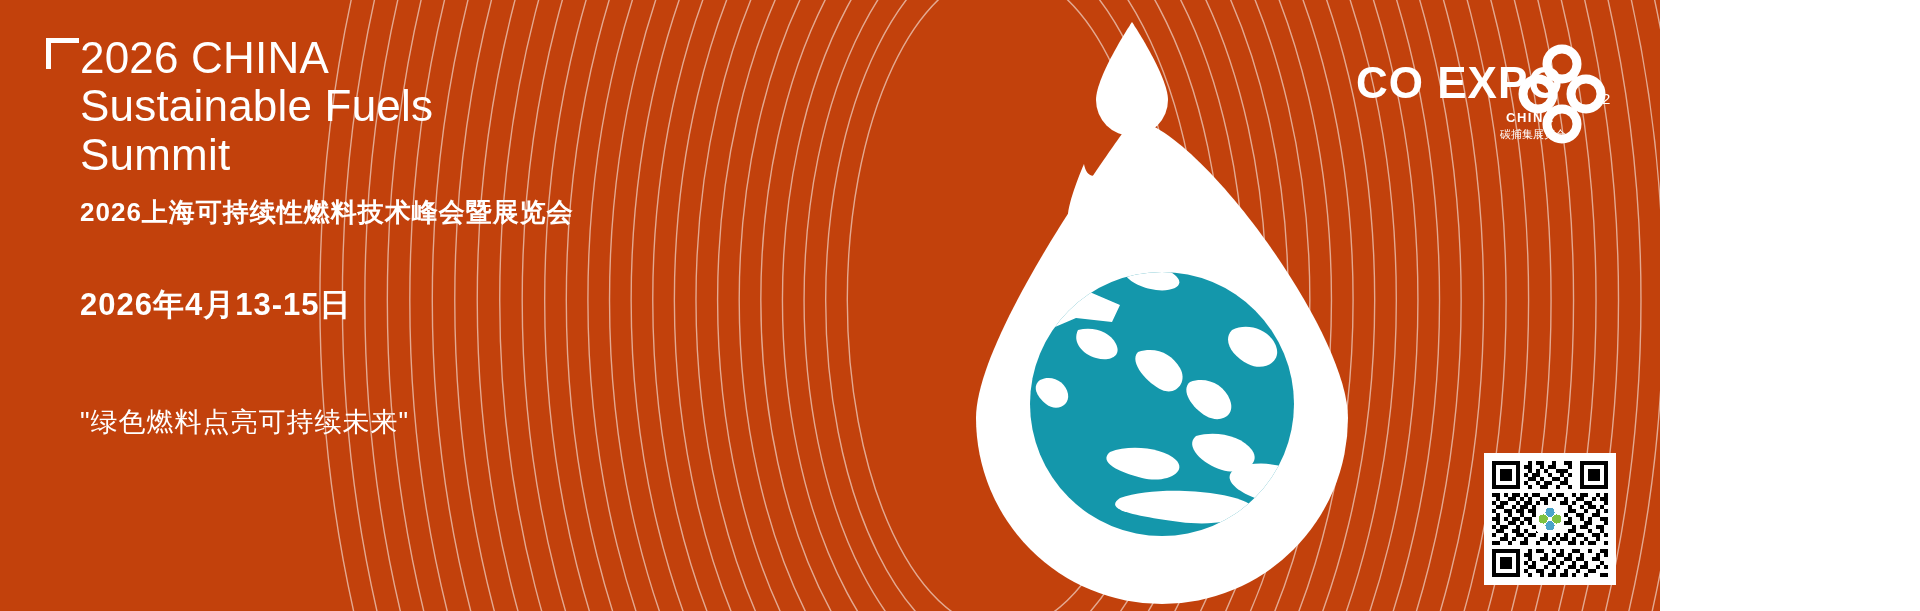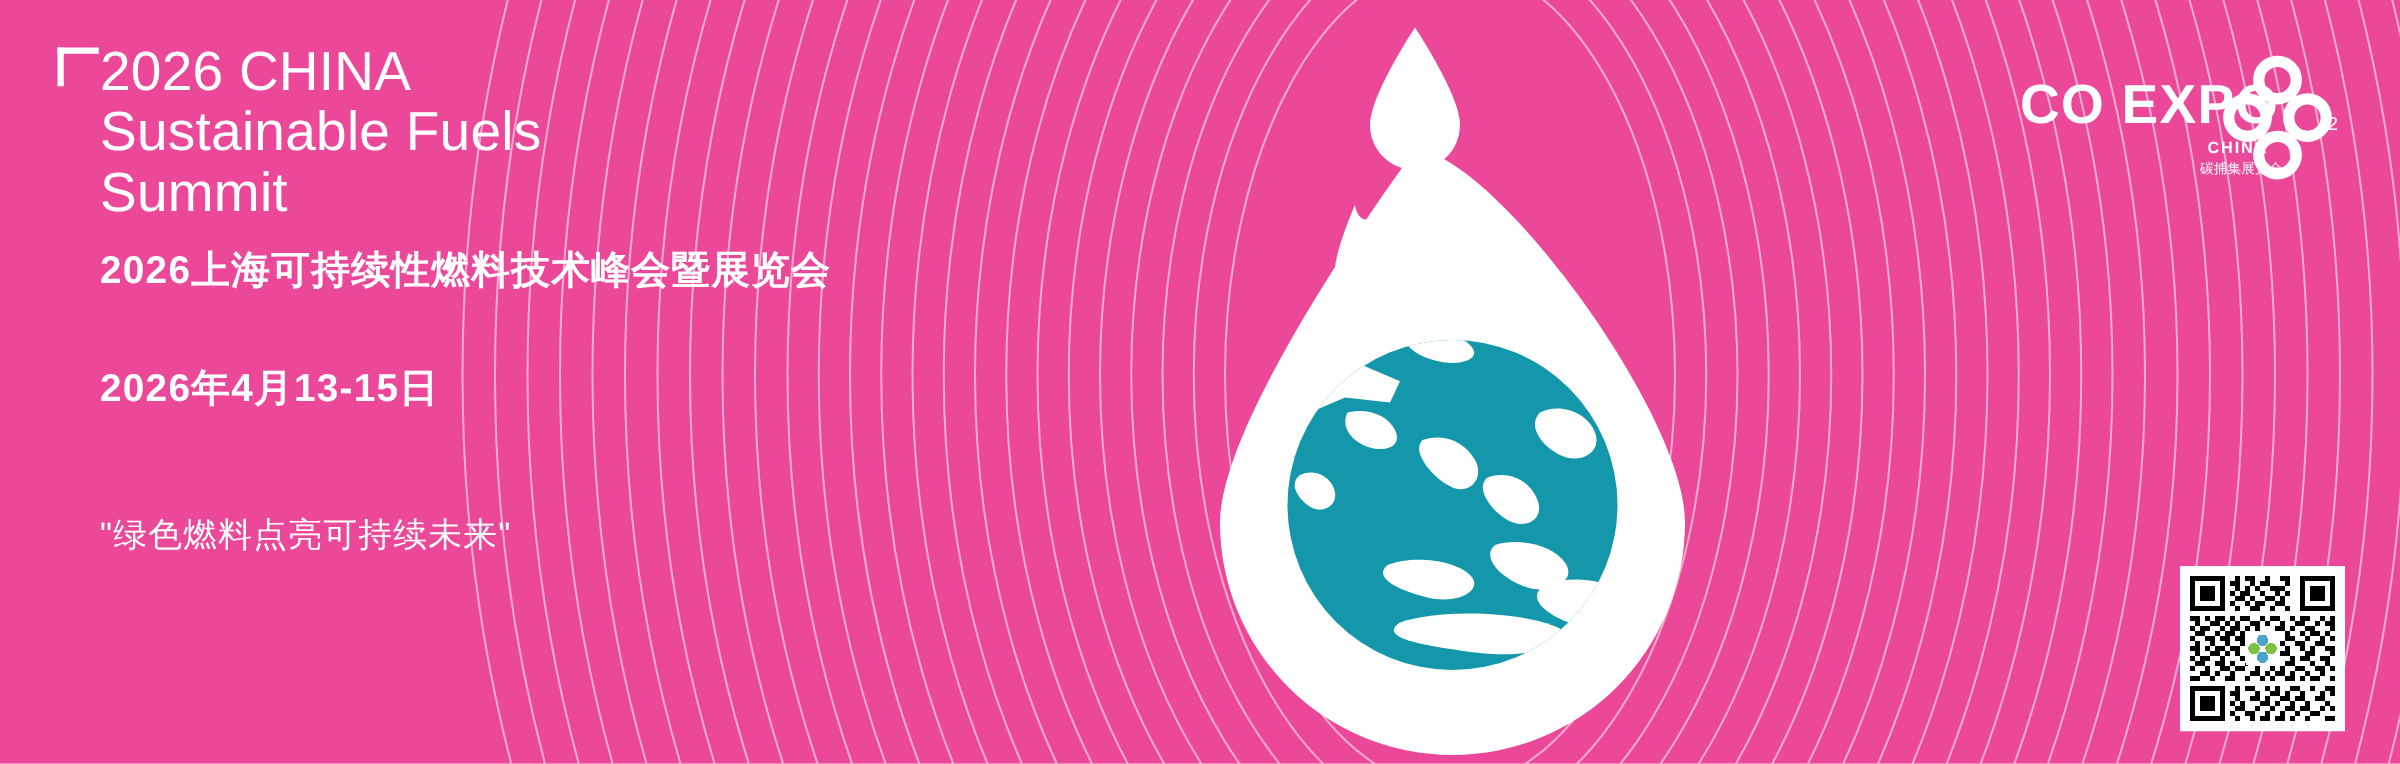"2026 CHINA" #banner { background: #ec4899 -> #c2410c; width: 1920px -> 1660px }
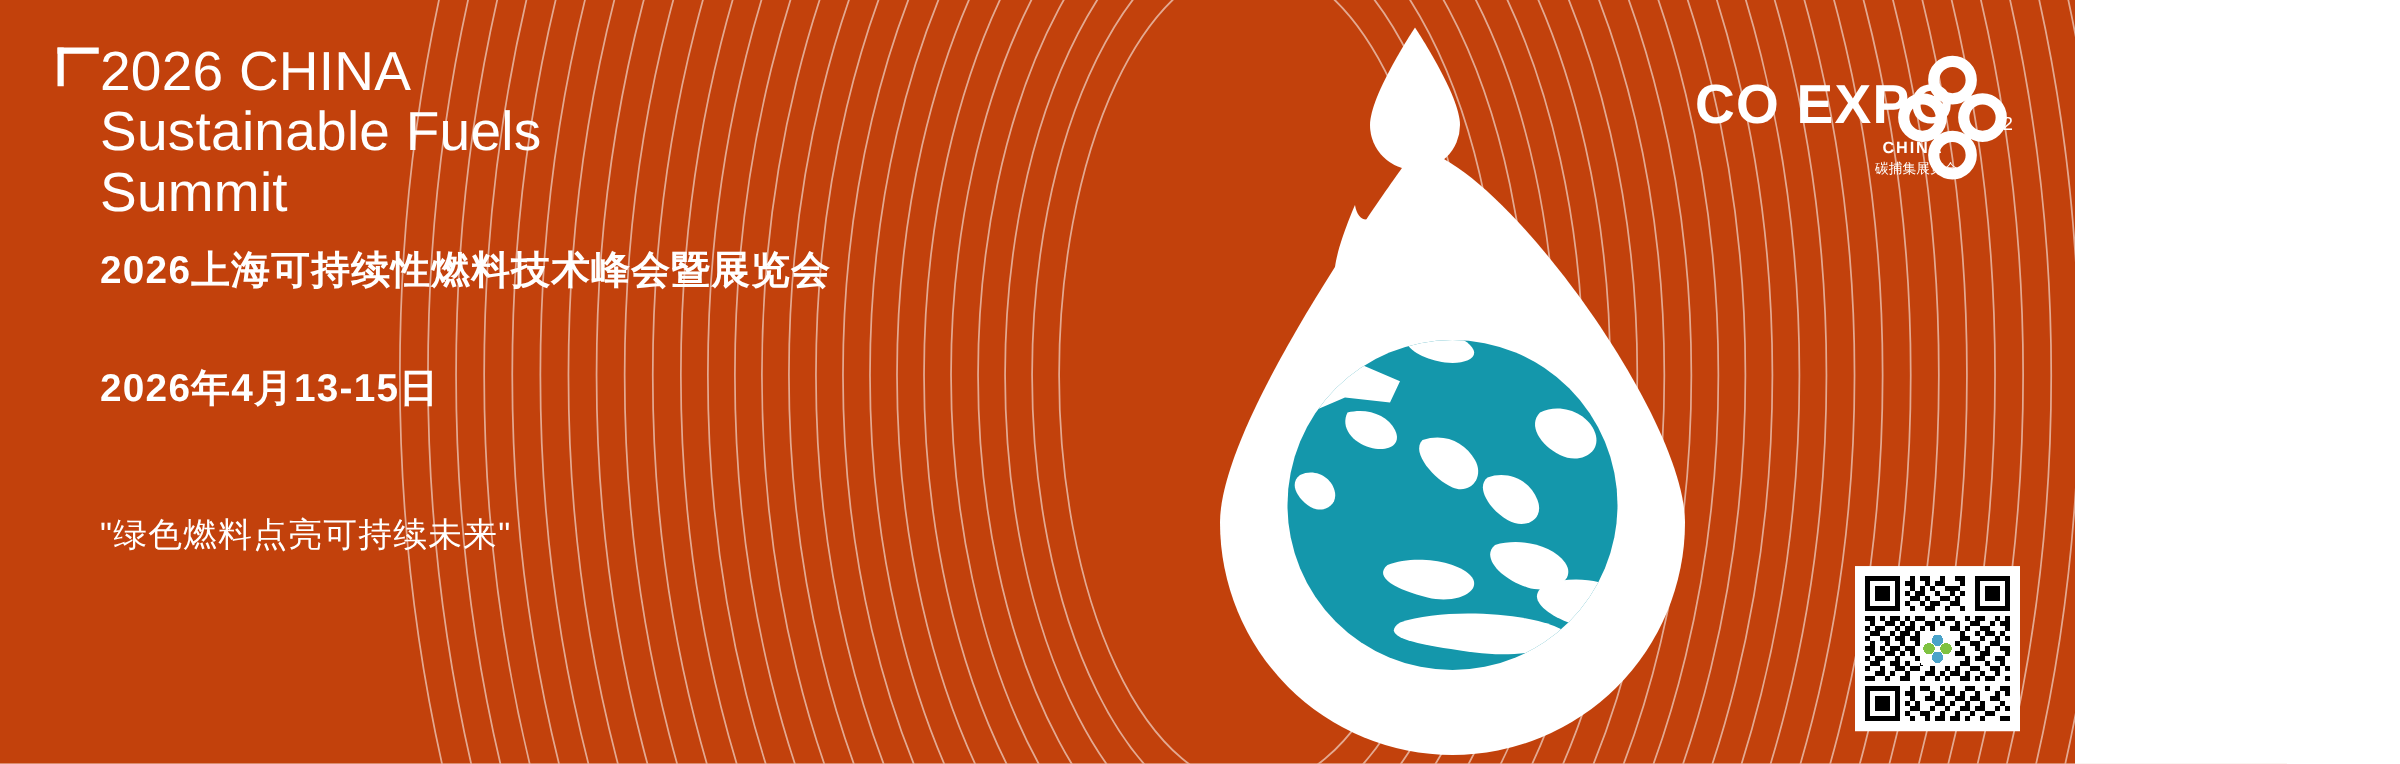"2026上海可持续性燃料技术峰会暨展览会" .title-cn { font-size: 31px -> 26px }
